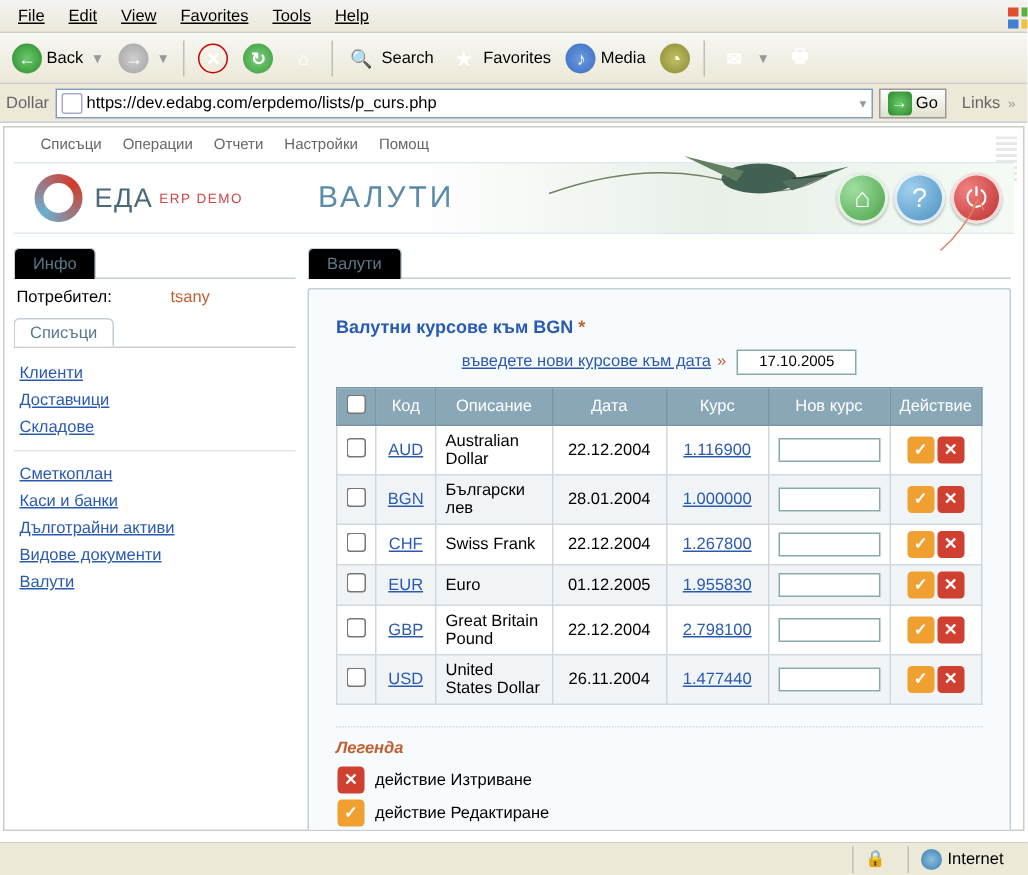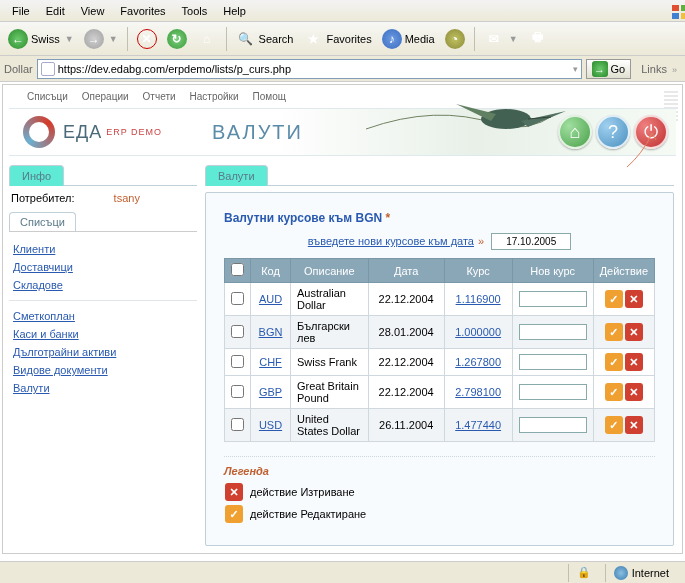"File" .menubar span { text-decoration: none -> underline }
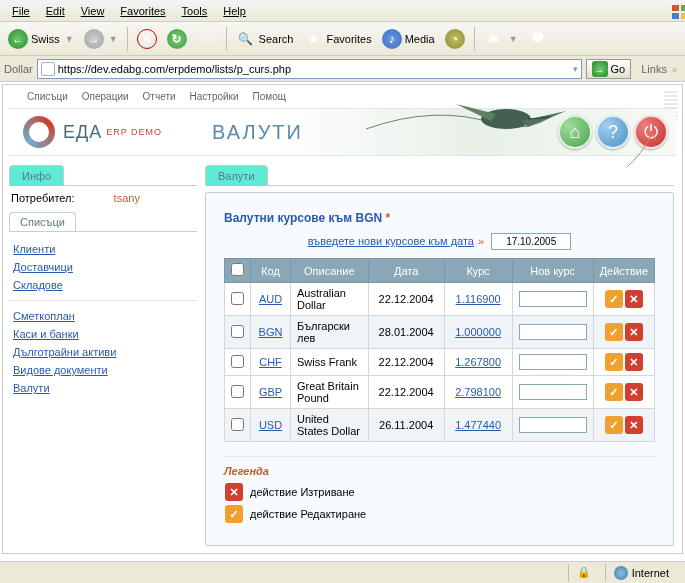"Swiss" span { text: Swiss -> Back }
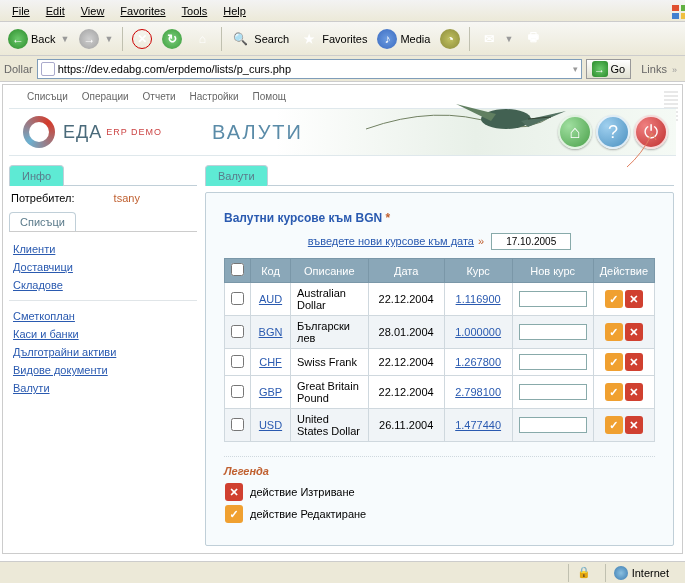"Инфо" .tab { background: #5eead4 -> #000000 }
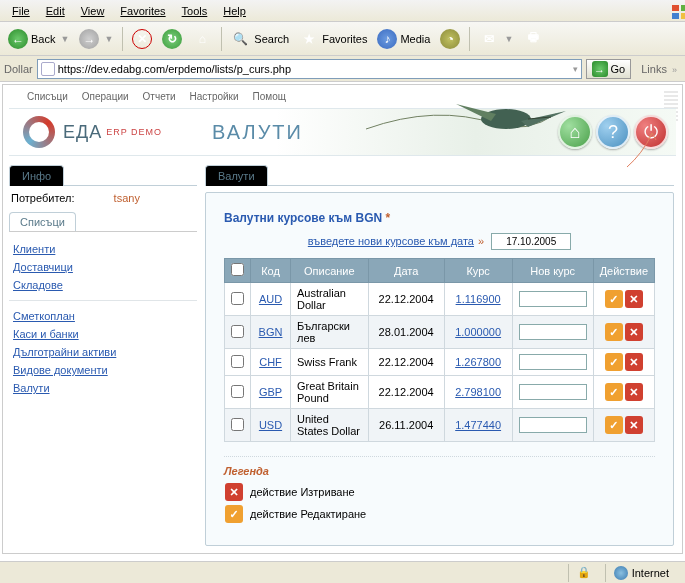"EUR" tr.alt { html: none -> <tr> <td><input></td> <td><a>EUR</a></td> <td>Euro</td> <td>01.12.2005</td> <td><a>1.955830</a></td> <td><input></td> <td><span>✓</span><span>✕</span></td> </tr> }
